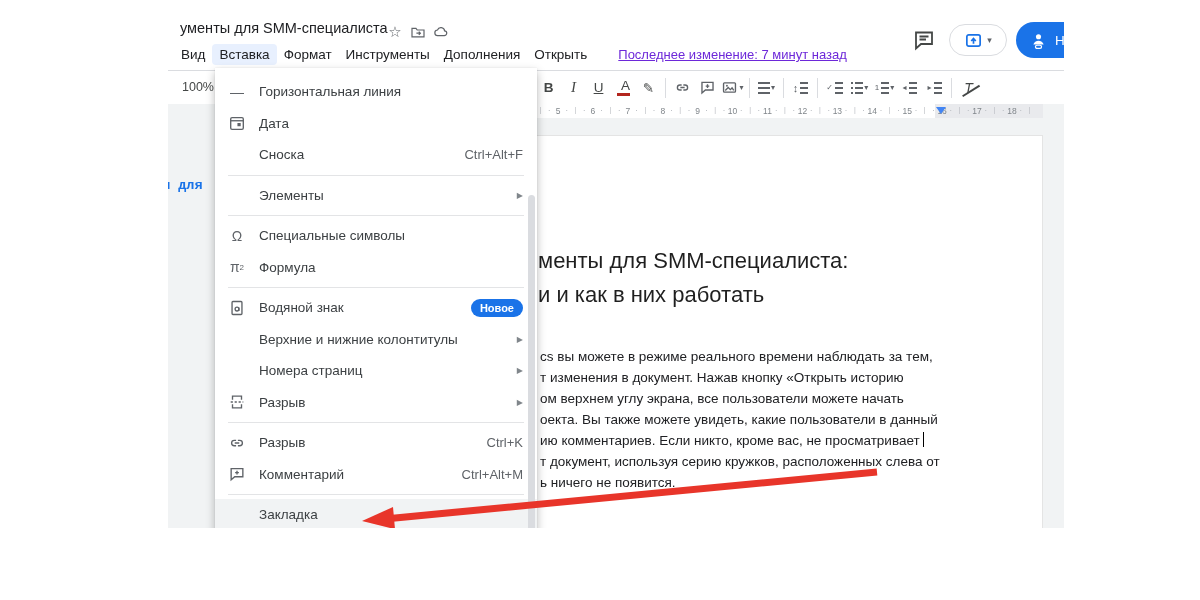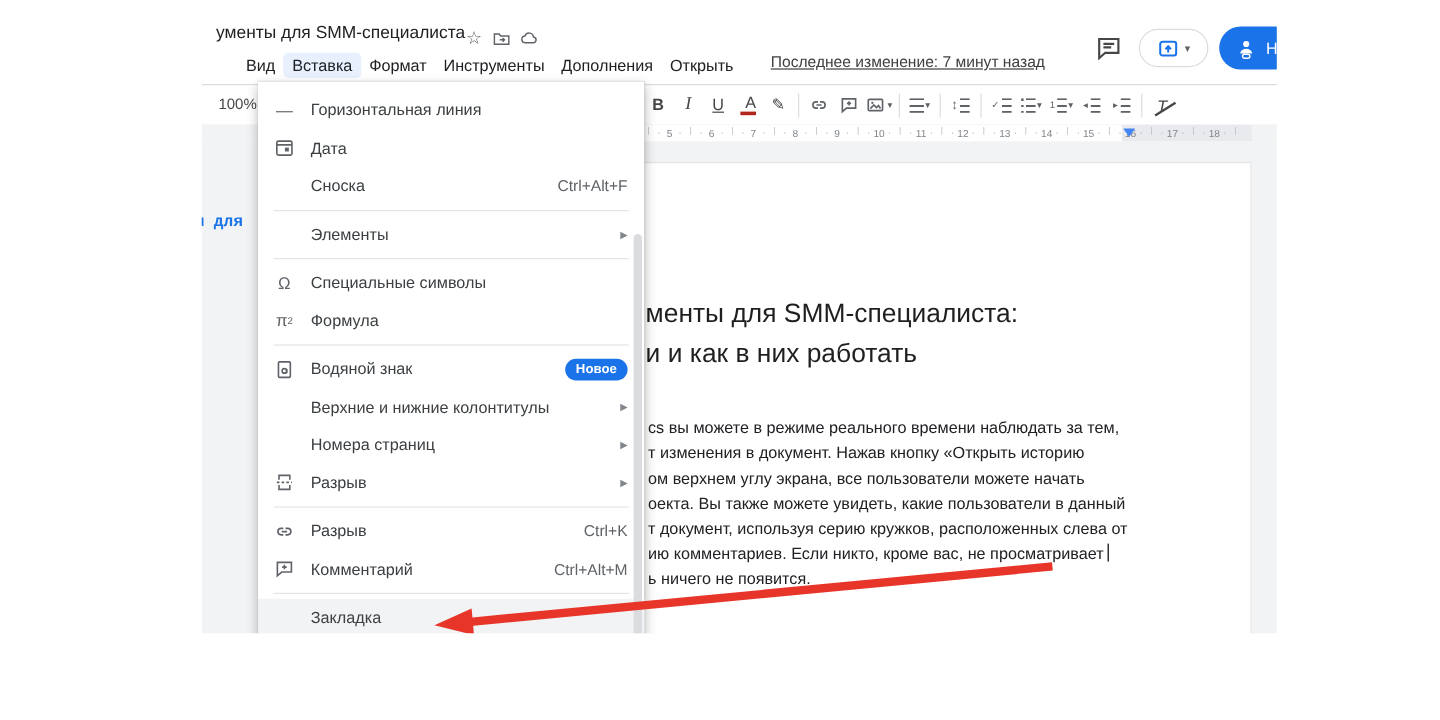"Вид" .menubar { align-items: flex-start -> center; margin-left: 24px -> none }
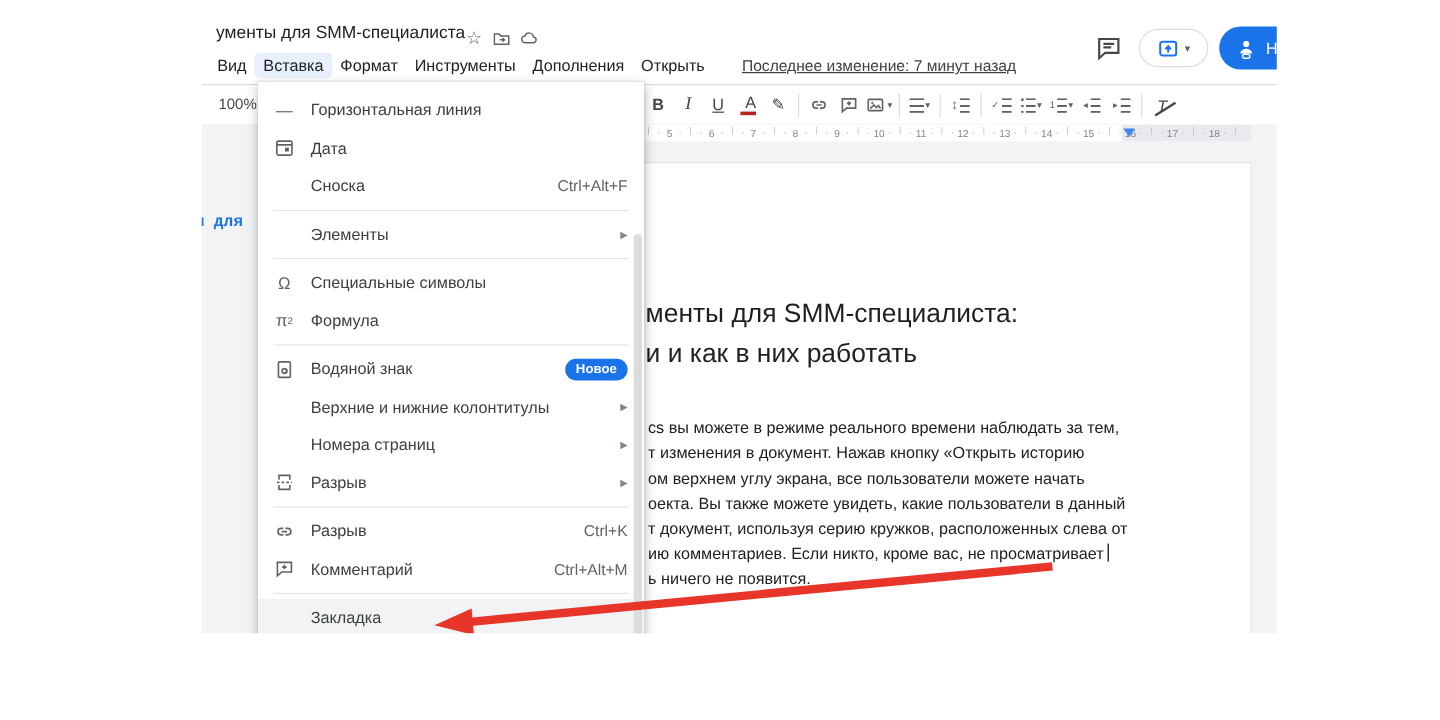"Последнее изменение: 7 минут назад" .lastedit { color: #404040 -> #6d28d9 }
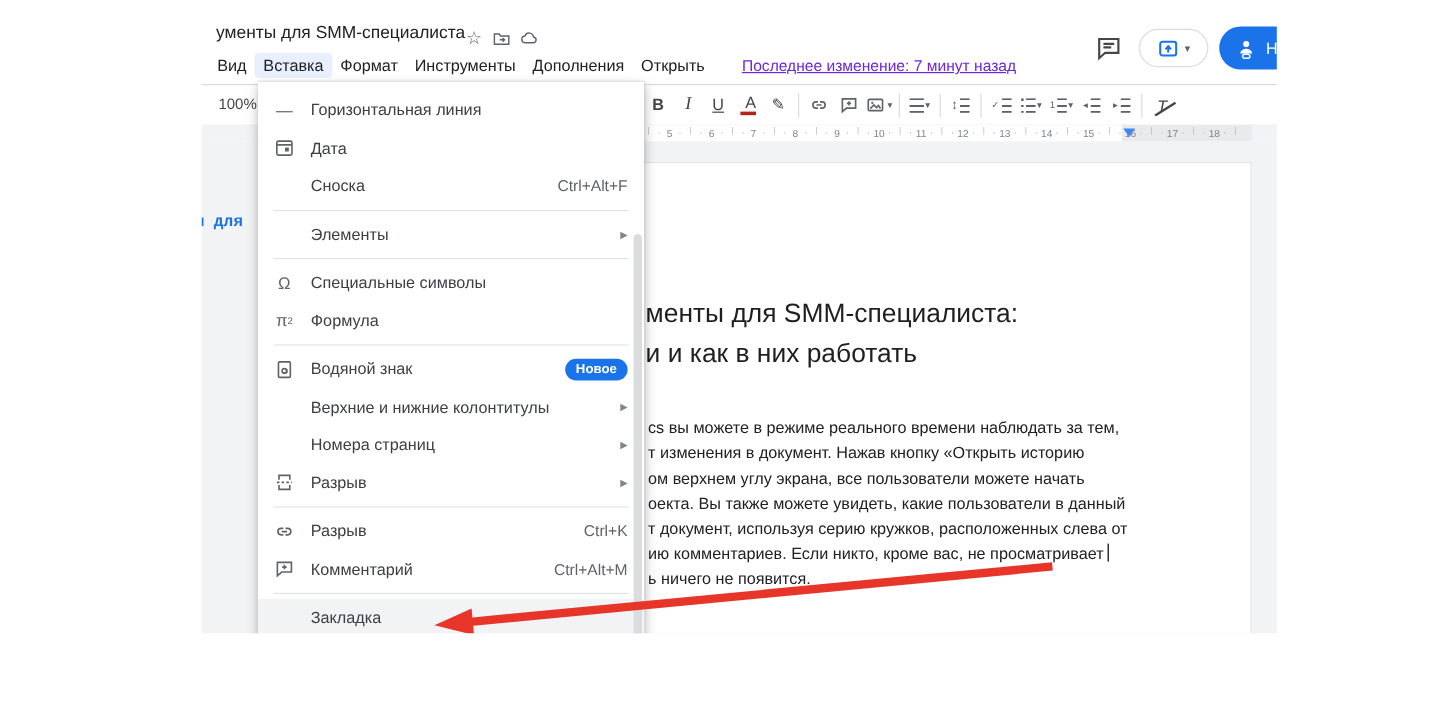"т документ, используя серию кружков," div { order: before "ию комментариев. Если никто, кроме" -> after "ию комментариев. Если никто, кроме" }
